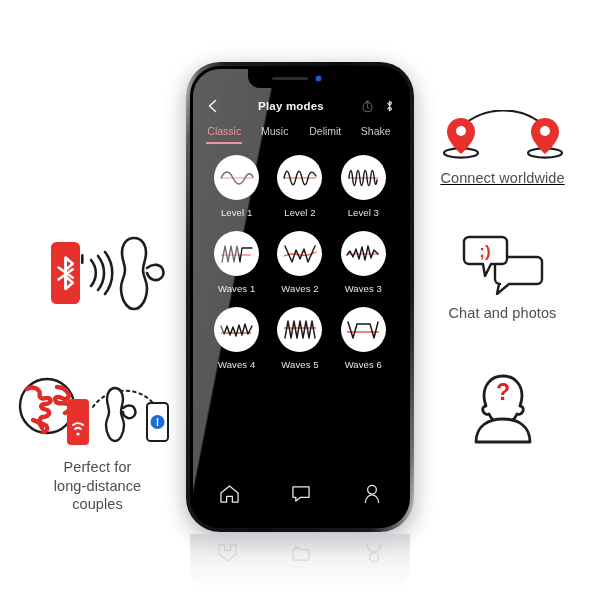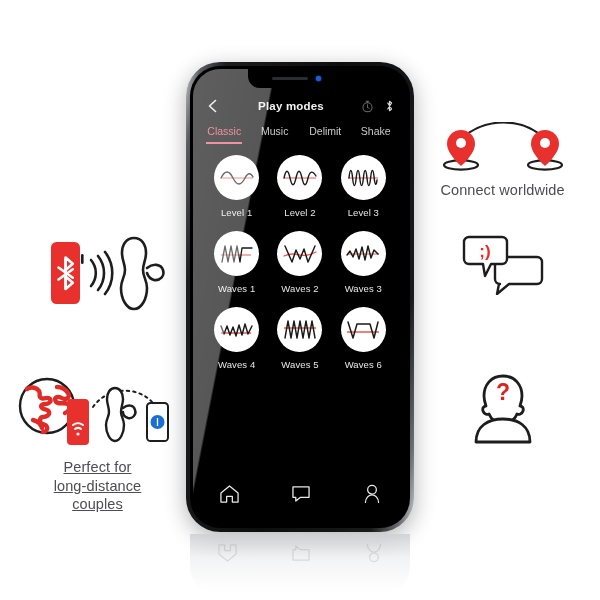"Connect worldwide" div.col { text-decoration: none -> underline; top: 122px -> 110px }
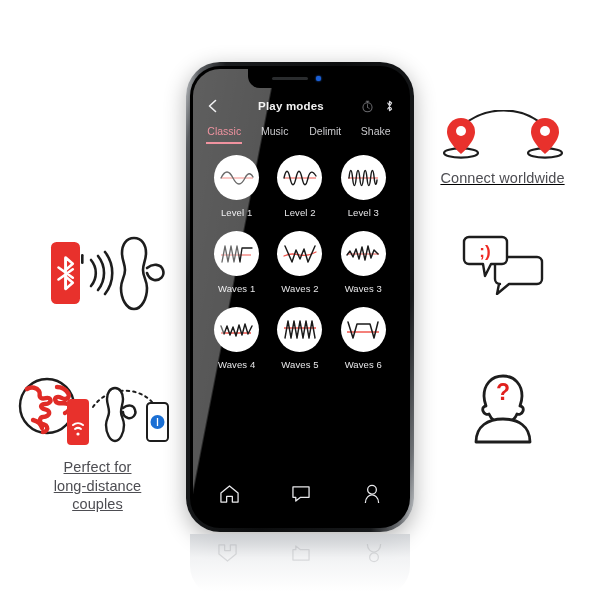"Chat and photos" div.feature-label { html: none -> <div>Chat and photos</div> }
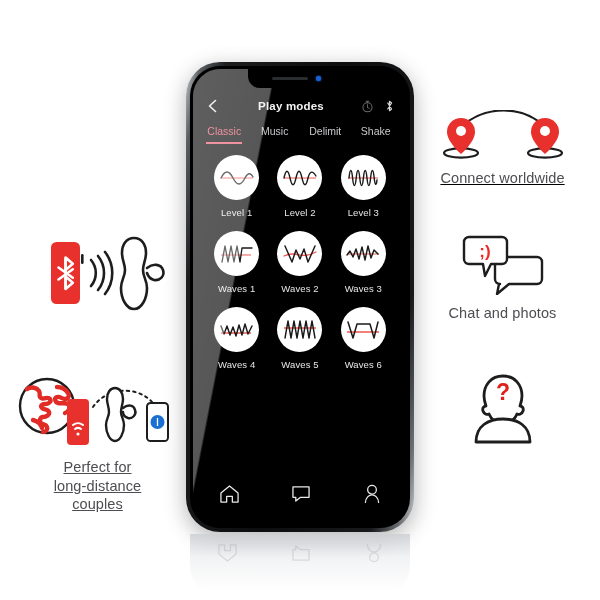"Perfect for" div.feature-label { text-decoration: underline -> none }
